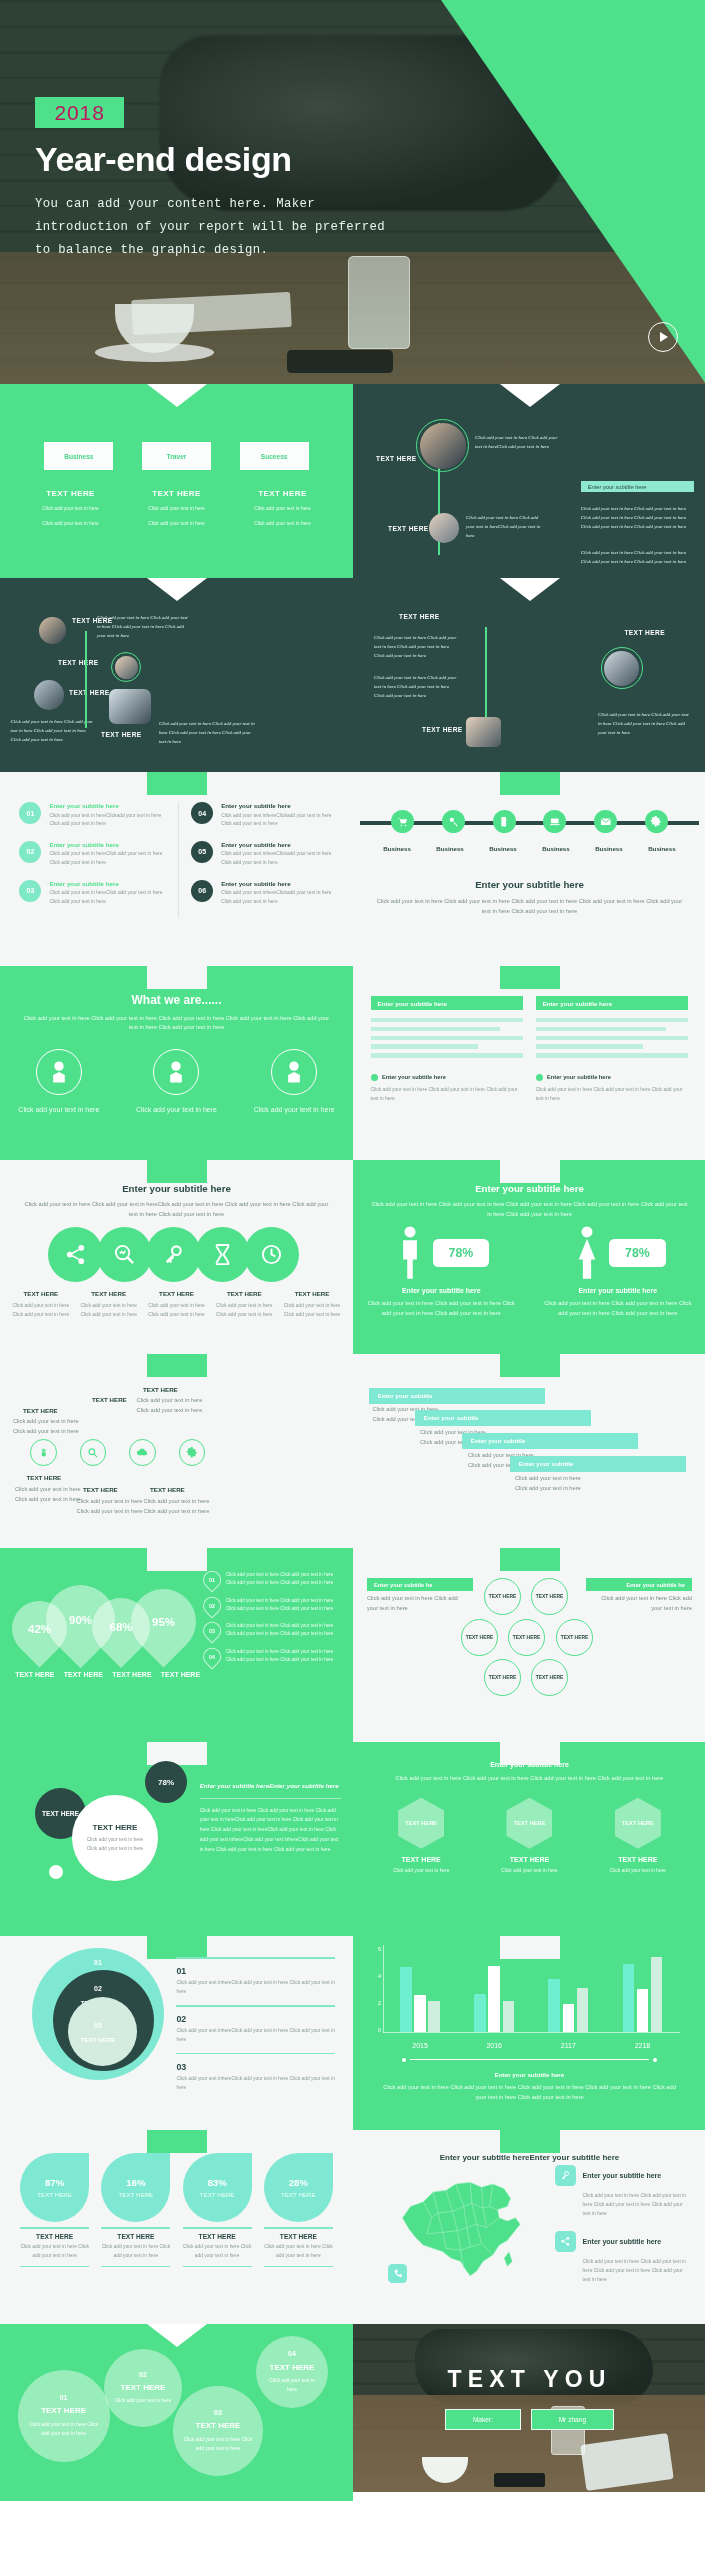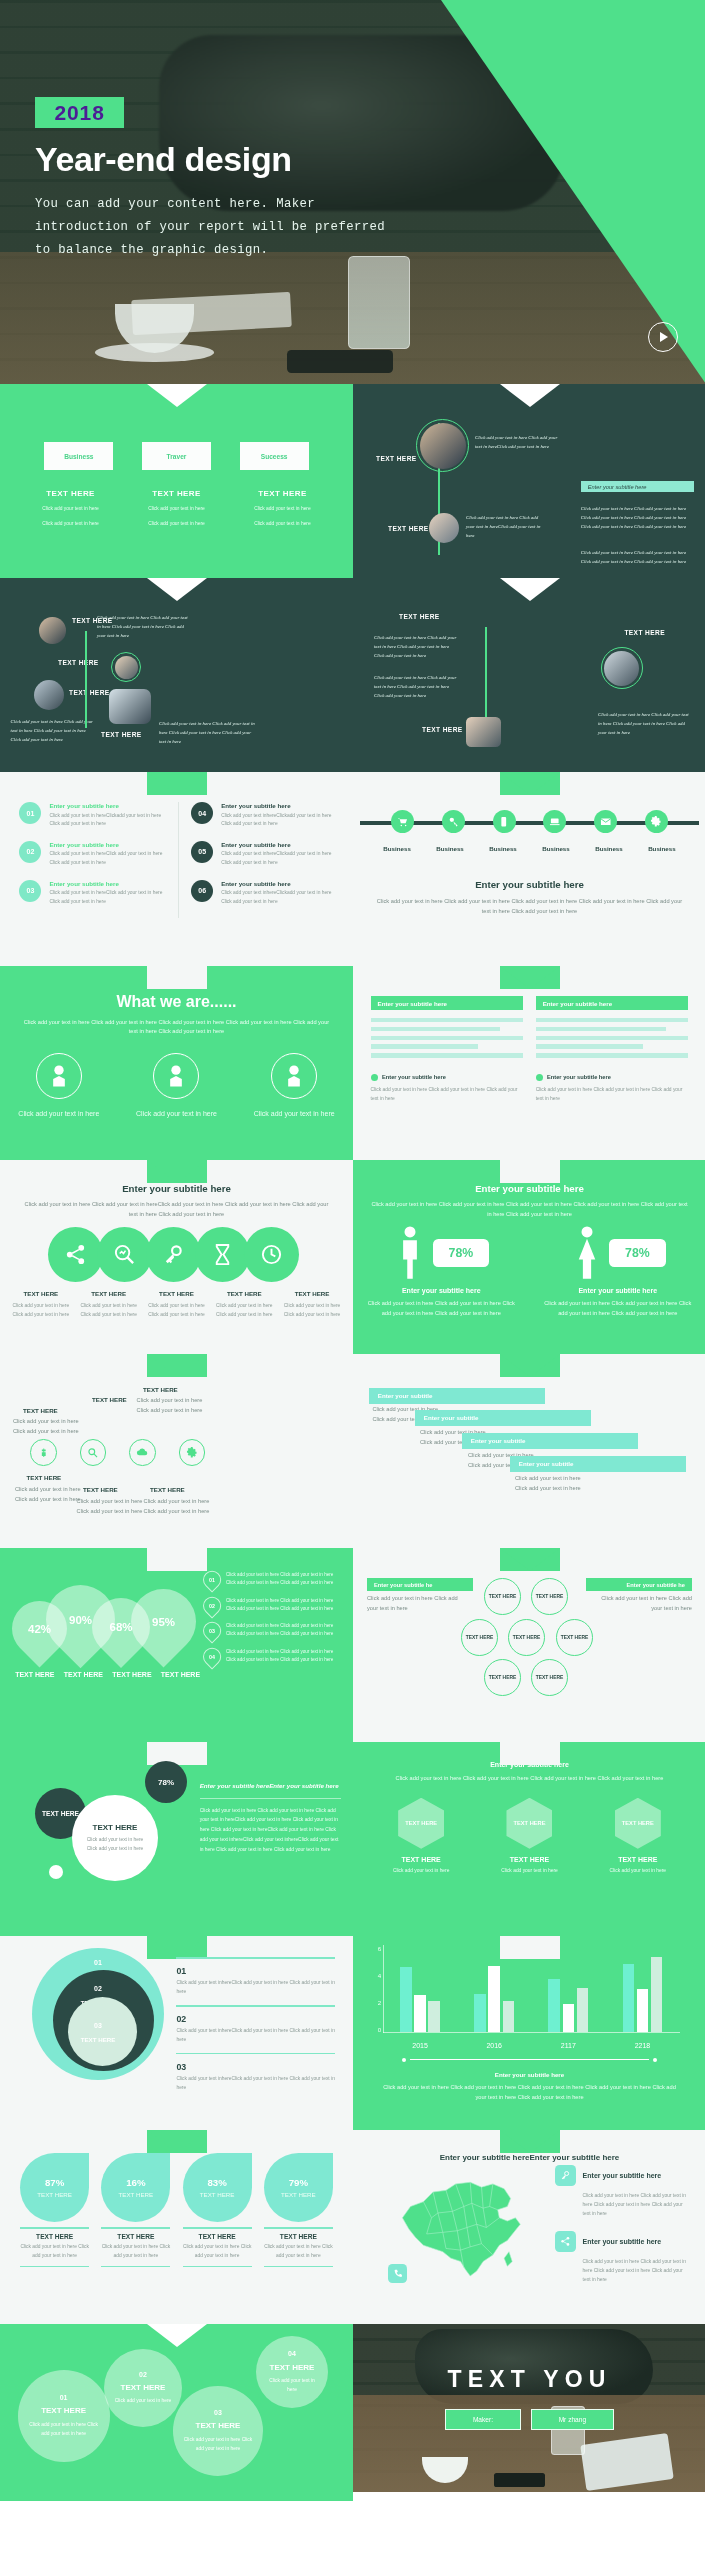"2018" .badge { color: #4c1d95 -> #be185d; font-weight: bold -> normal }
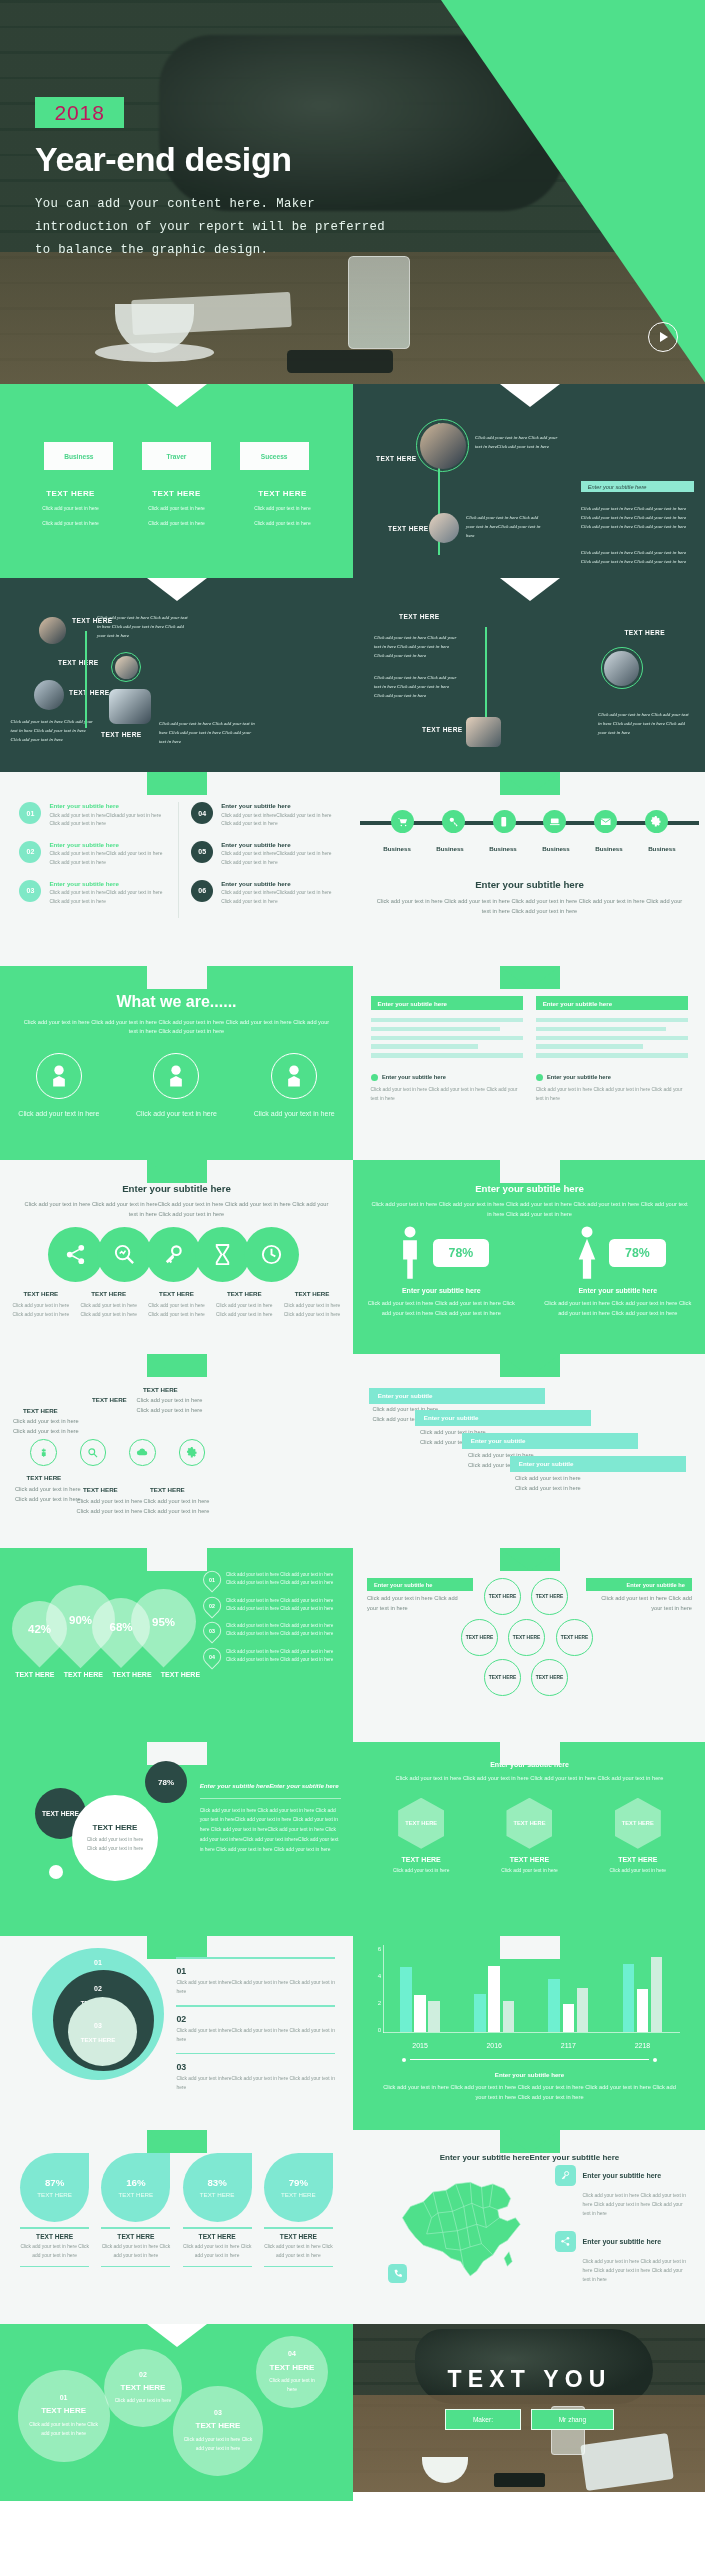"What we are......" div.stitle { font-size: 16px -> 12px }
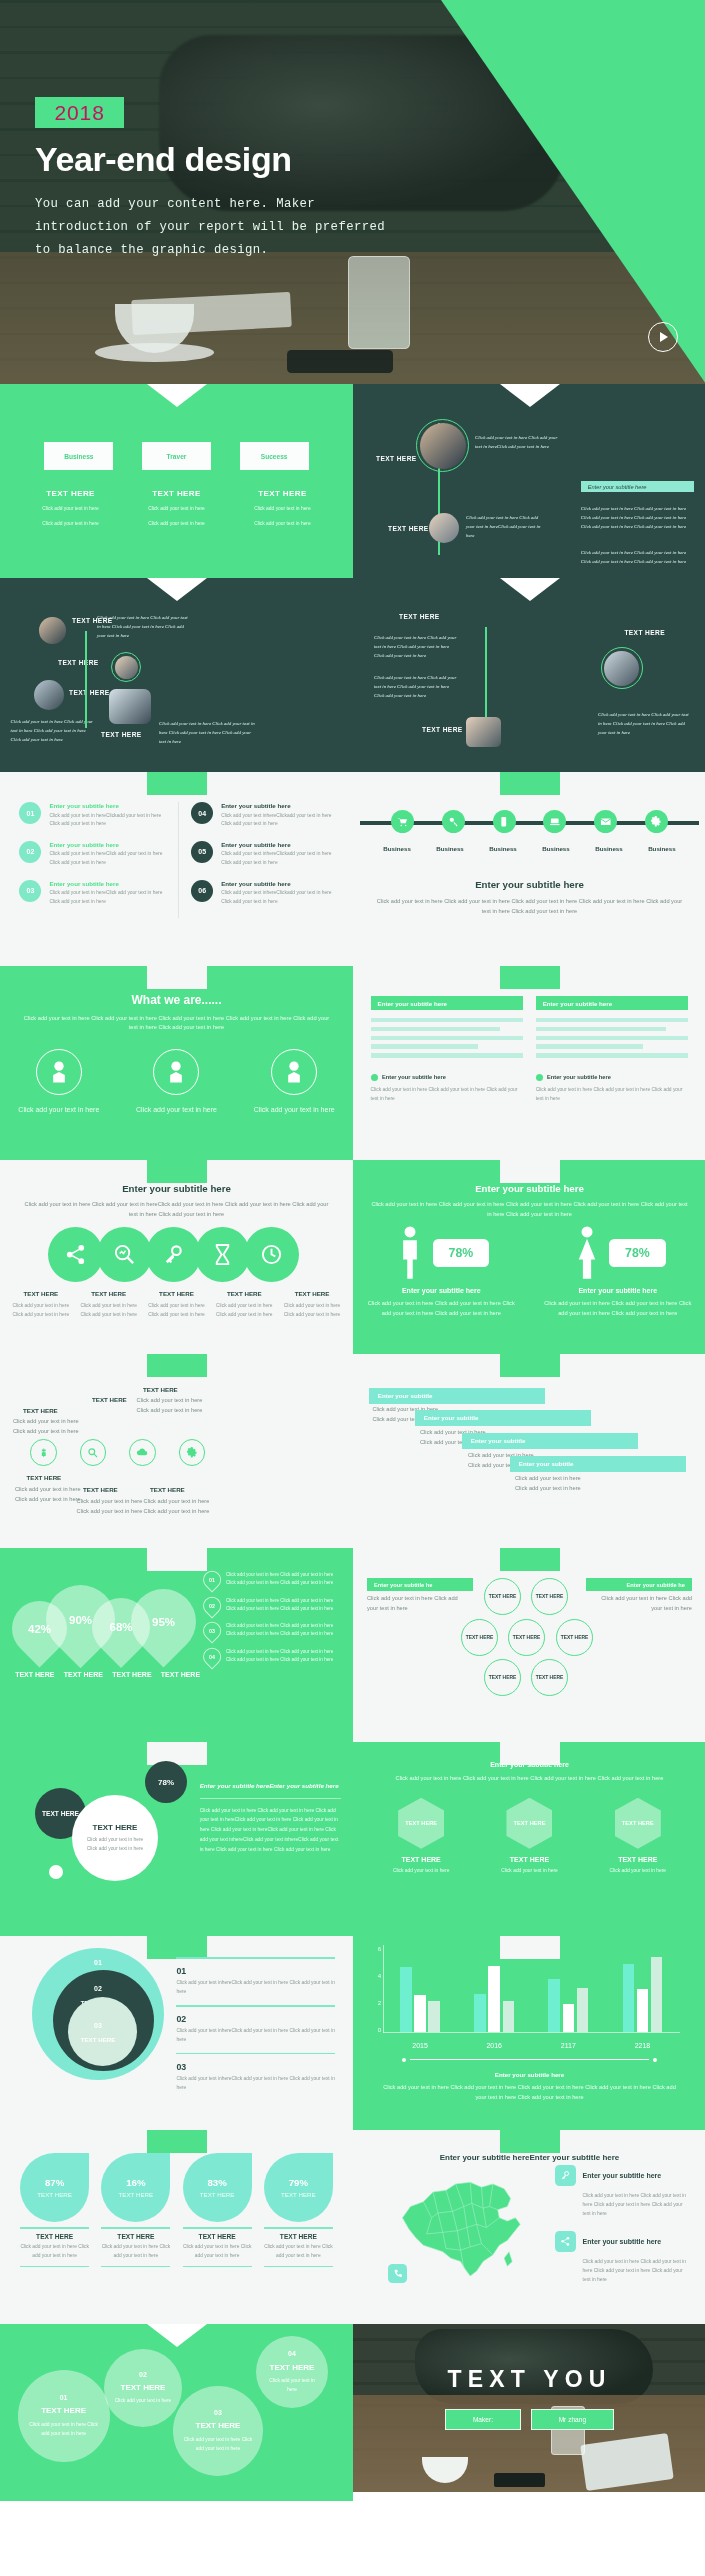"79%" b { text: 79% -> 28% }
